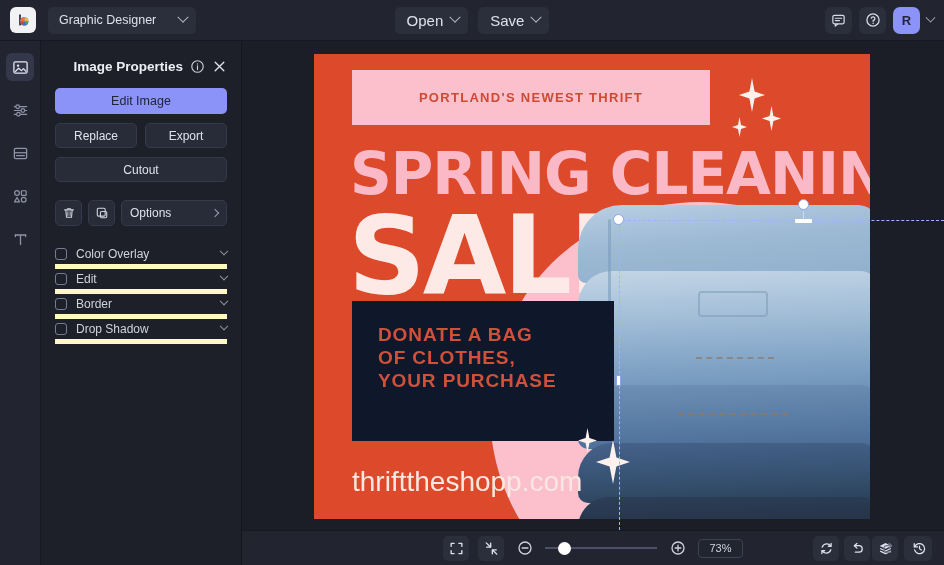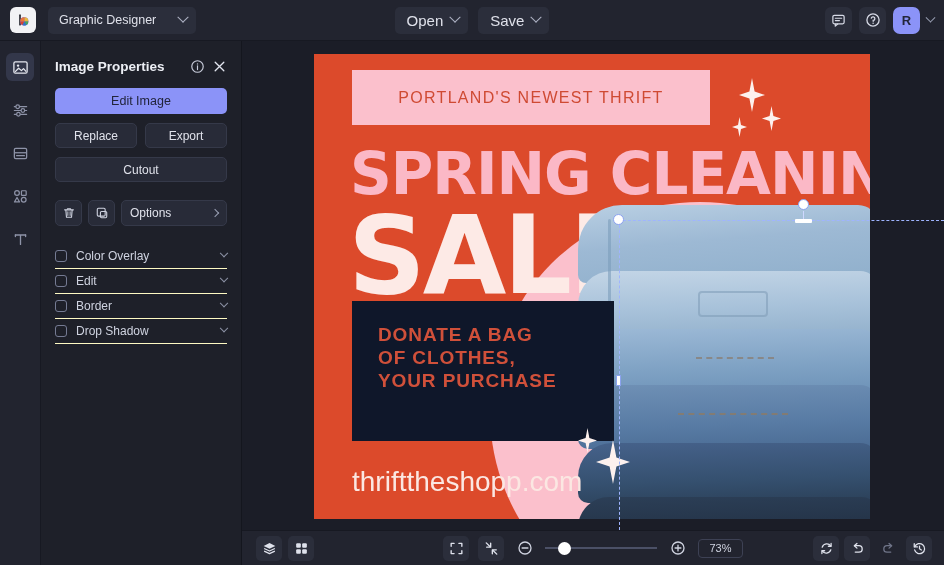"Image Properties" .panel-title { text-align: none -> right }
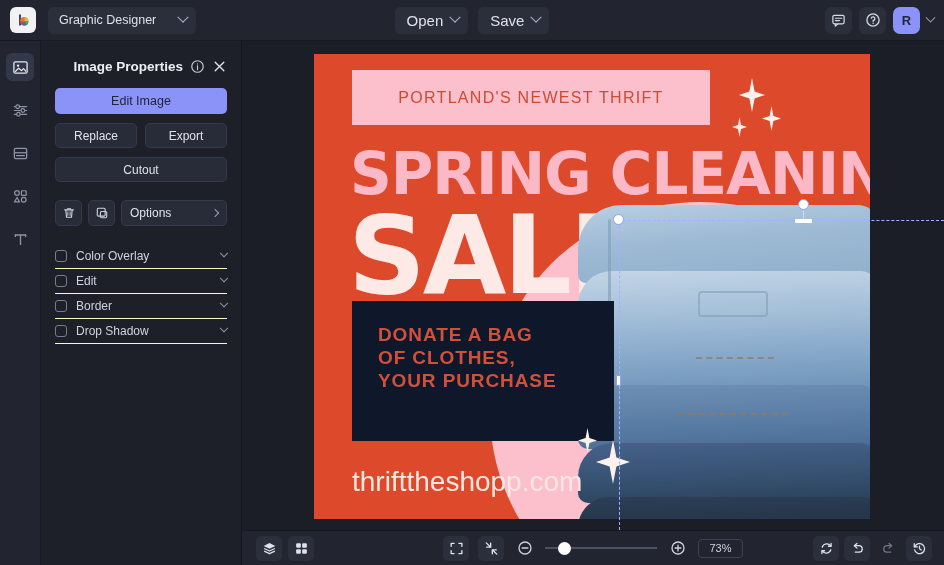"PORTLAND'S NEWEST THRIFT" .banner-t { font-size: 16px -> 13px; font-weight: normal -> bold }
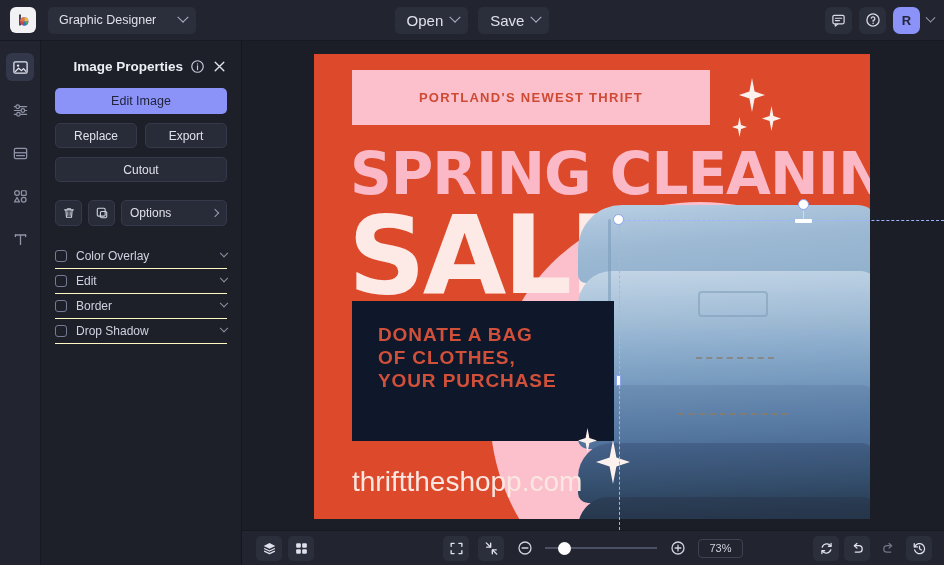"Color Overlay" .eff-row { border-bottom: 1px solid #fef9c3 -> 5px solid #fef9c3 }
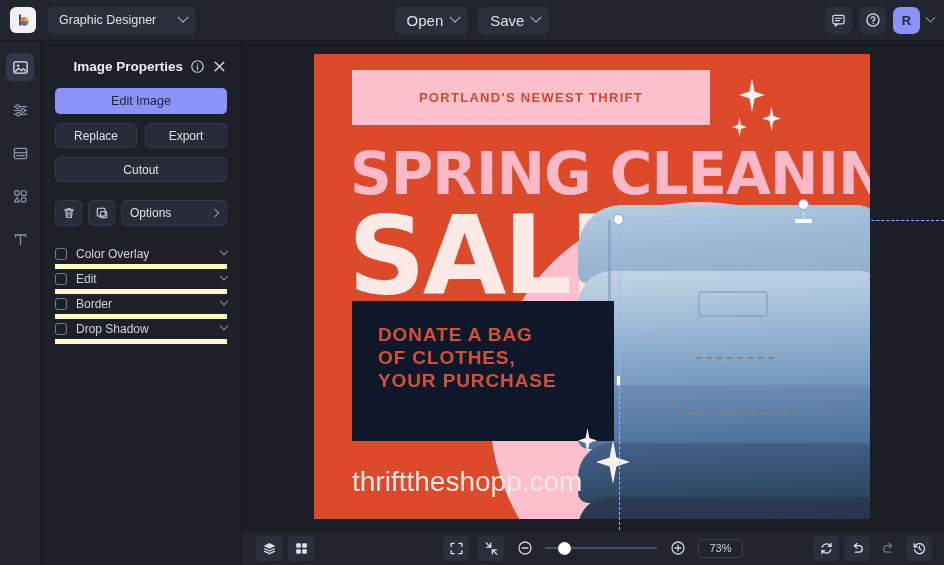"73%" .bottombar { justify-content: none -> flex-end }
